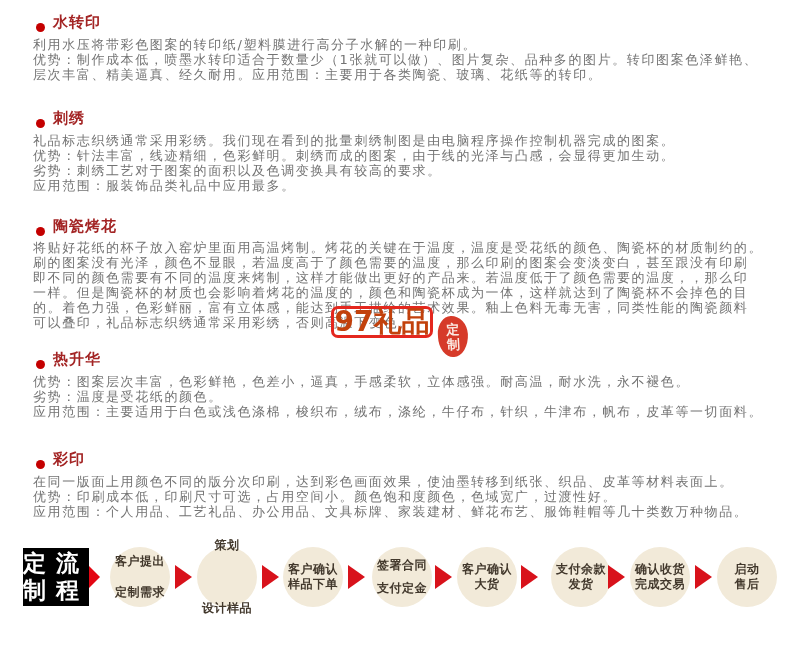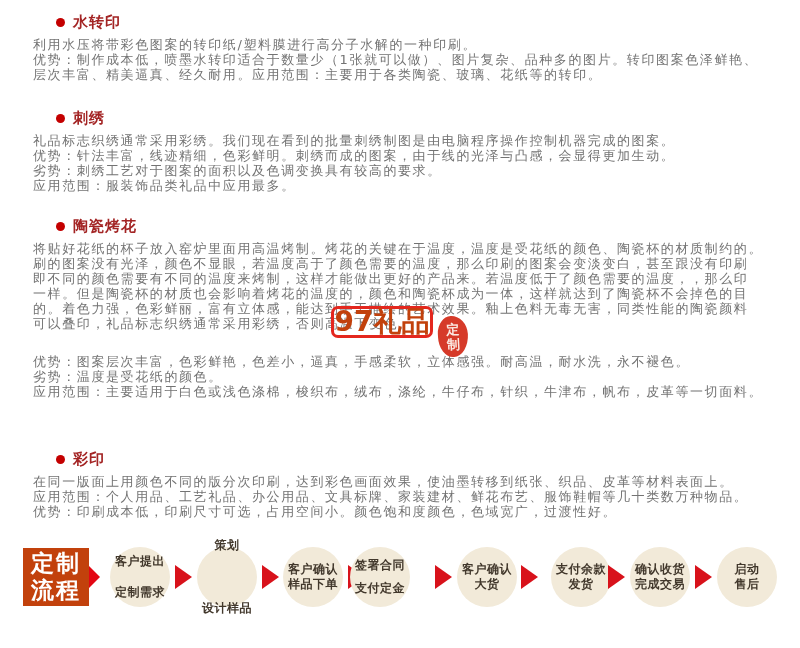"水转印" .sec-head { align-items: center -> flex-end; margin-left: 20px -> none }
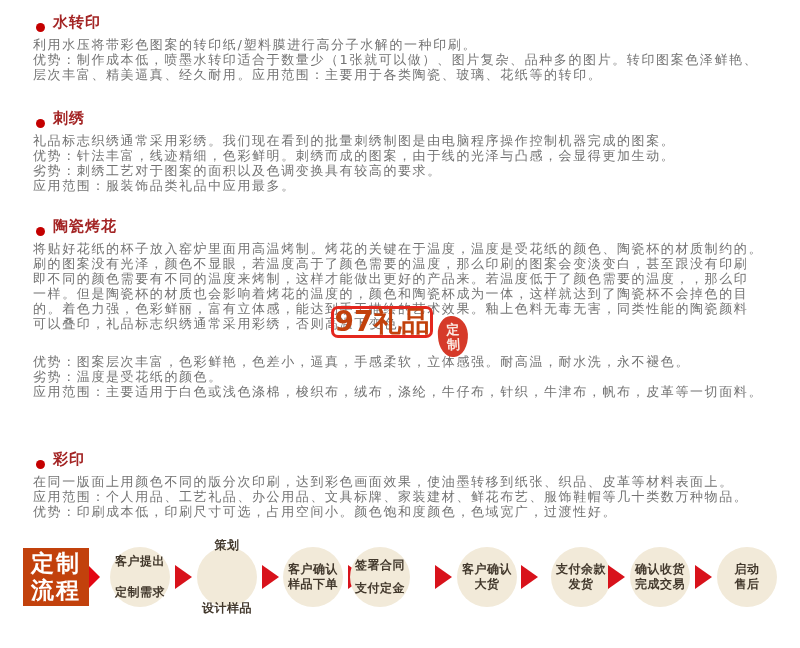"陶瓷烤花" div.section { font-family: none -> Liberation Mono, monospace }
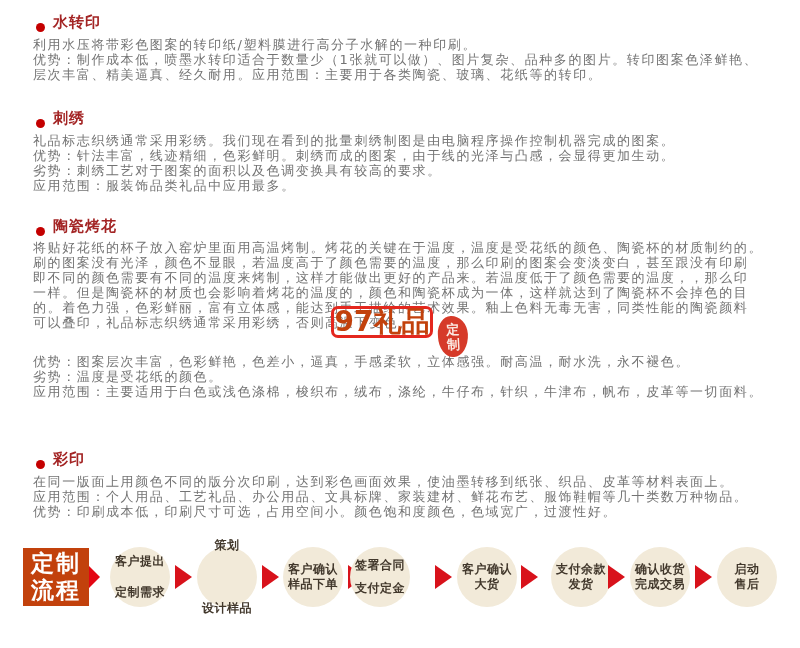"热升华" div.sec-head { html: none -> <div> <span></span> <span>热升华</span> </div> }
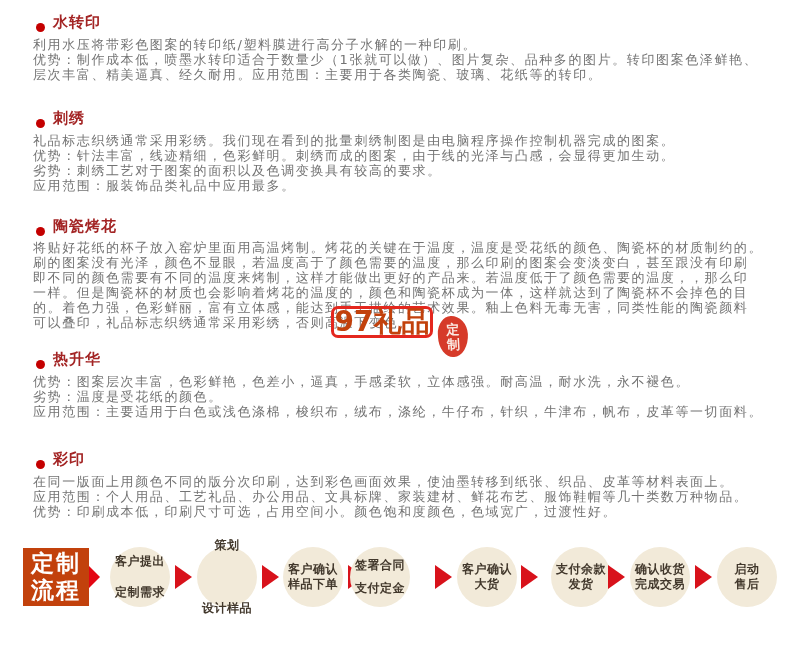"应用范围：个人用品、工艺礼品、办公用品、文具标牌、家装建材、鲜花布艺、服饰鞋帽等" div.bline { order: before "优势：印刷成本低，印刷尺寸可选，占用空间小。颜色饱和度颜色，色域宽广，过渡性好。" -> after "优势：印刷成本低，印刷尺寸可选，占用空间小。颜色饱和度颜色，色域宽广，过渡性好。" }
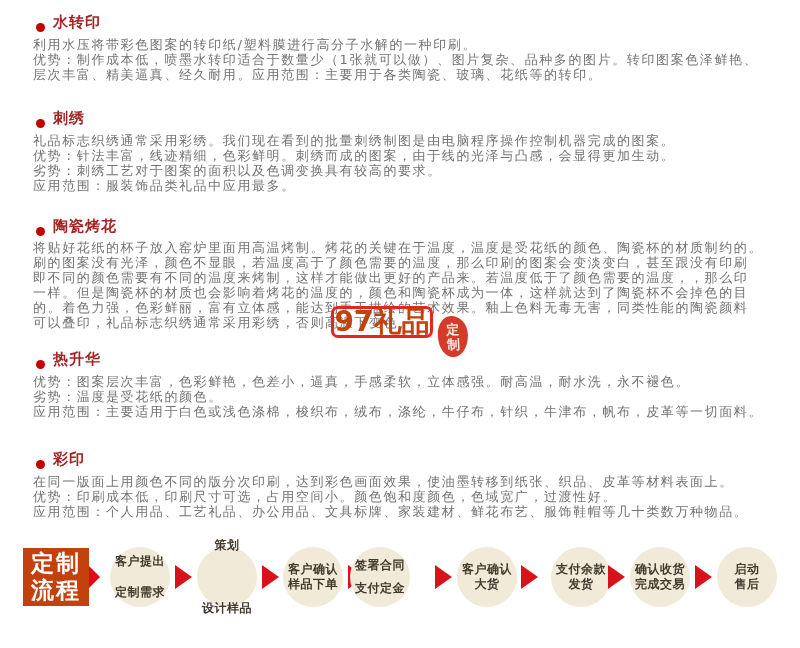"定制" .flow-label { background: #c2410c -> #000000; flex-direction: column -> none; justify-content: center -> none }
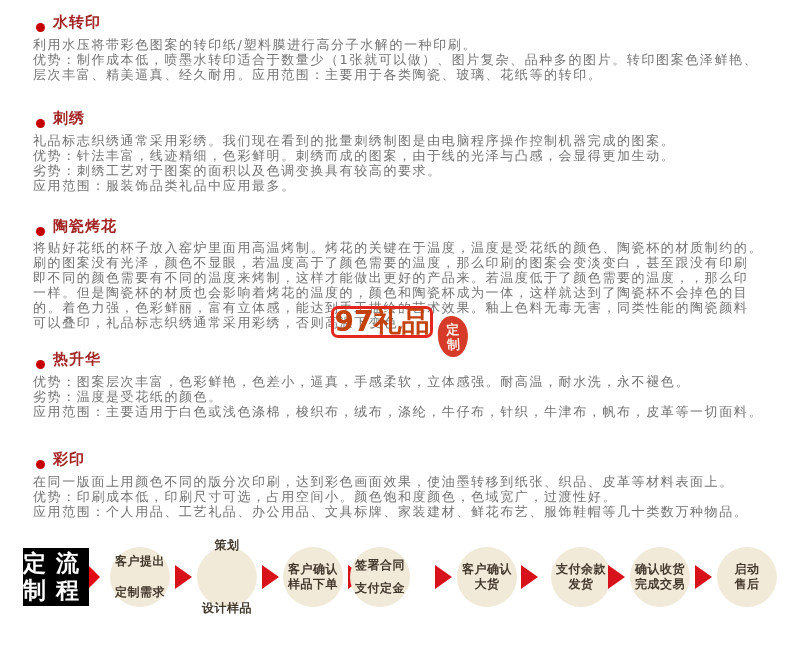"签署合同" div.flow-step { left: 350px -> 372px }
